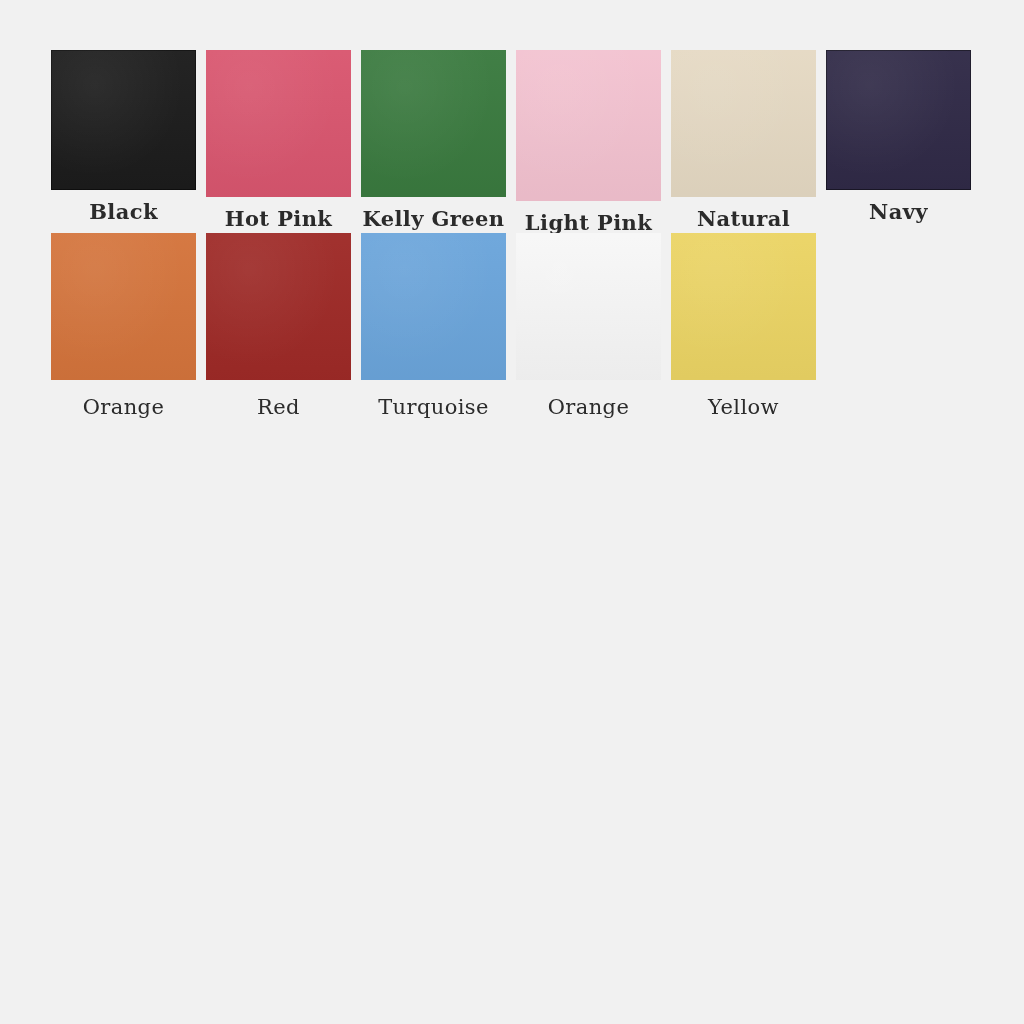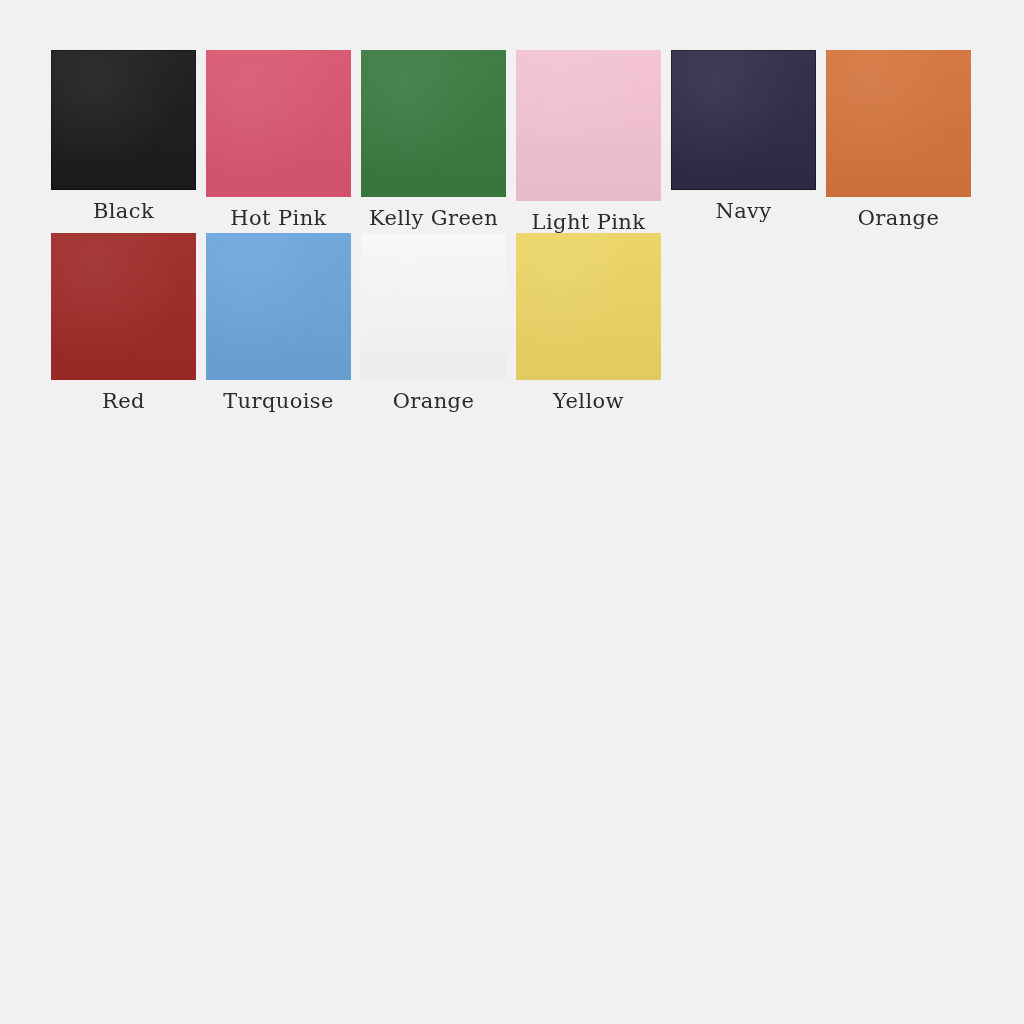"Black" .row-1 .swatch-label { font-weight: none -> bold }
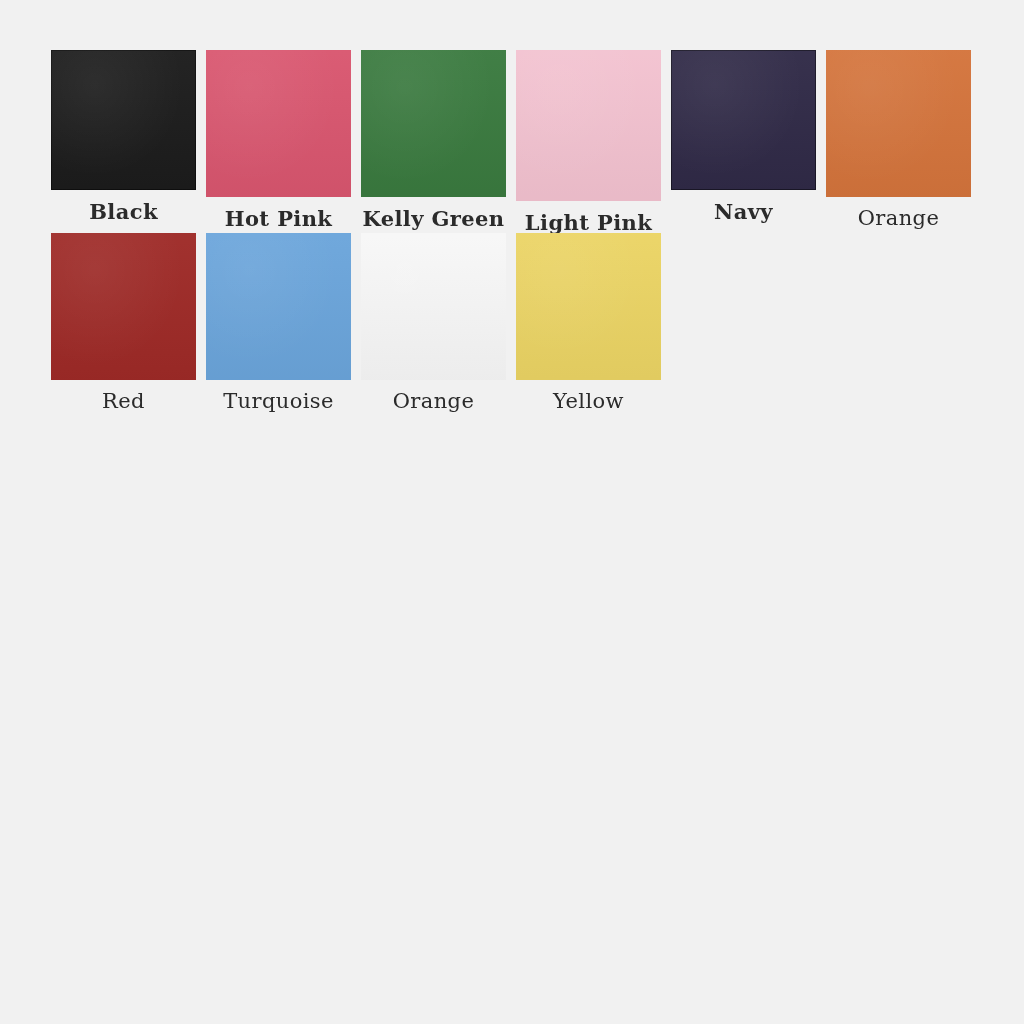"Natural" div.swatch-cell { html: none -> <div> <div></div> <div>Natural</div> </div> }
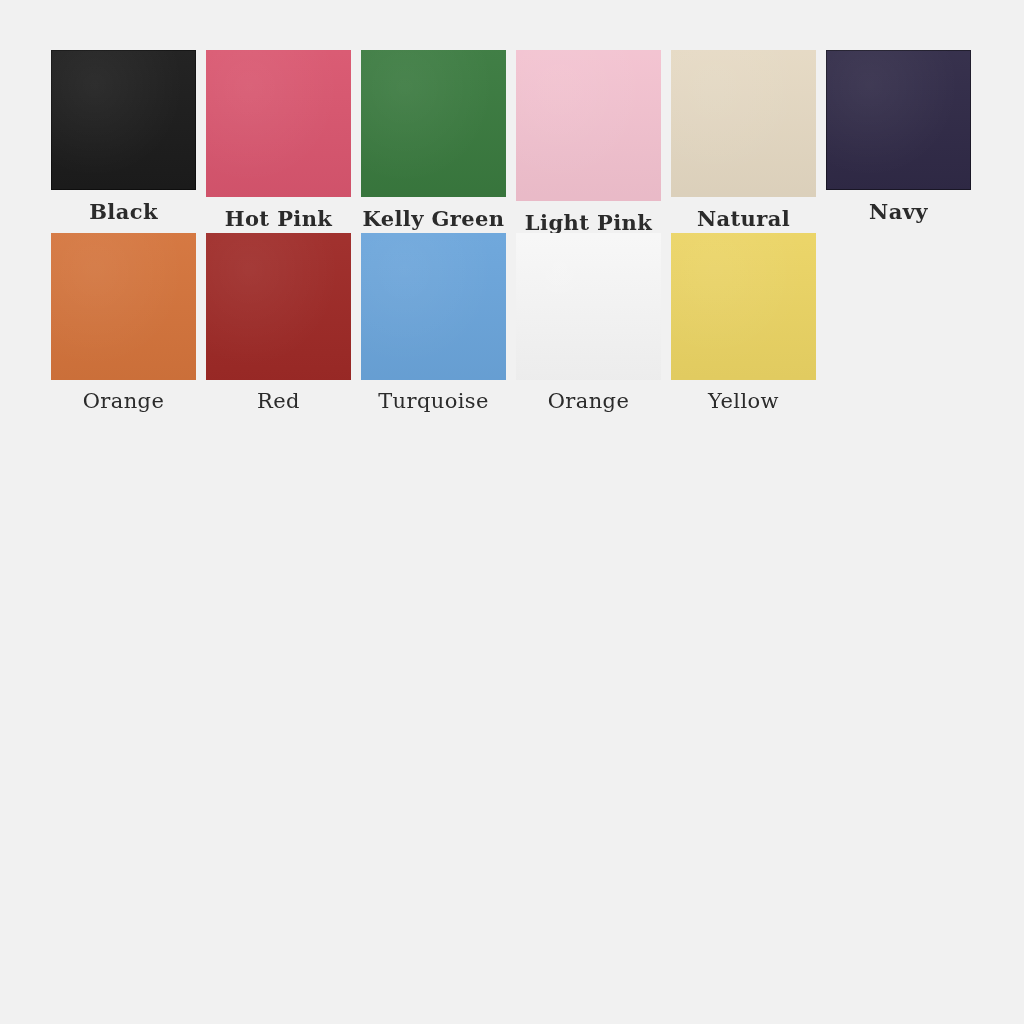"Orange" .row-2 .swatch-label { margin-top: 11px -> 17px }
